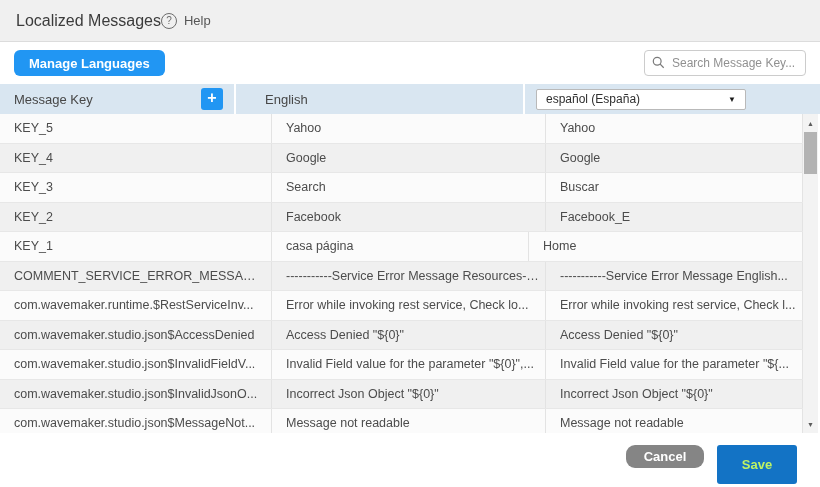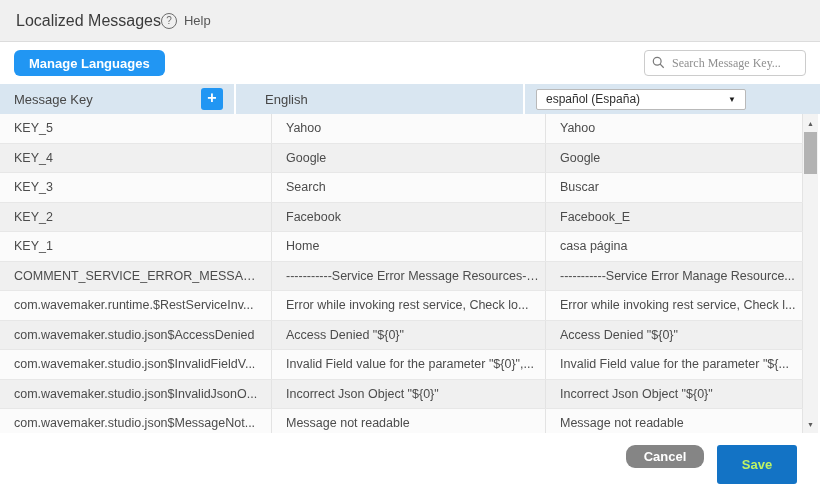"Search Message Key..." .search-box { font-family: Liberation Serif, serif -> none }
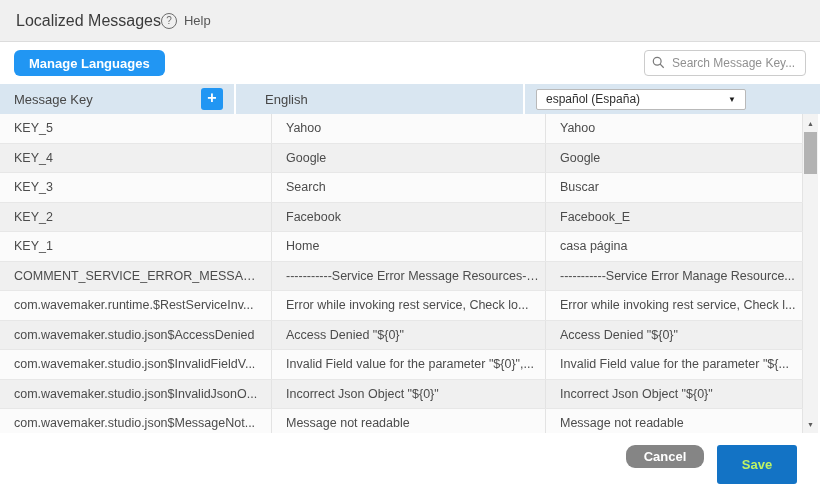"Home" div.td { order: before "casa página" -> after "casa página" }
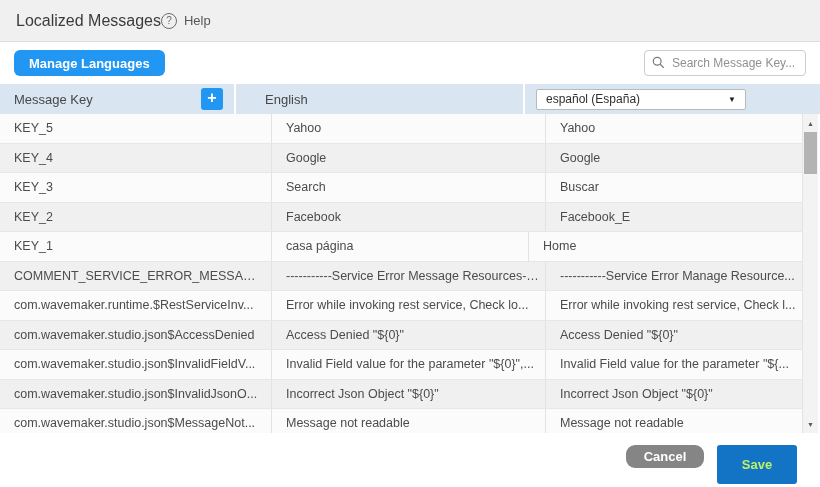"-----------Service Error Manage" div.td { text: Manage Resource -> Message English }
